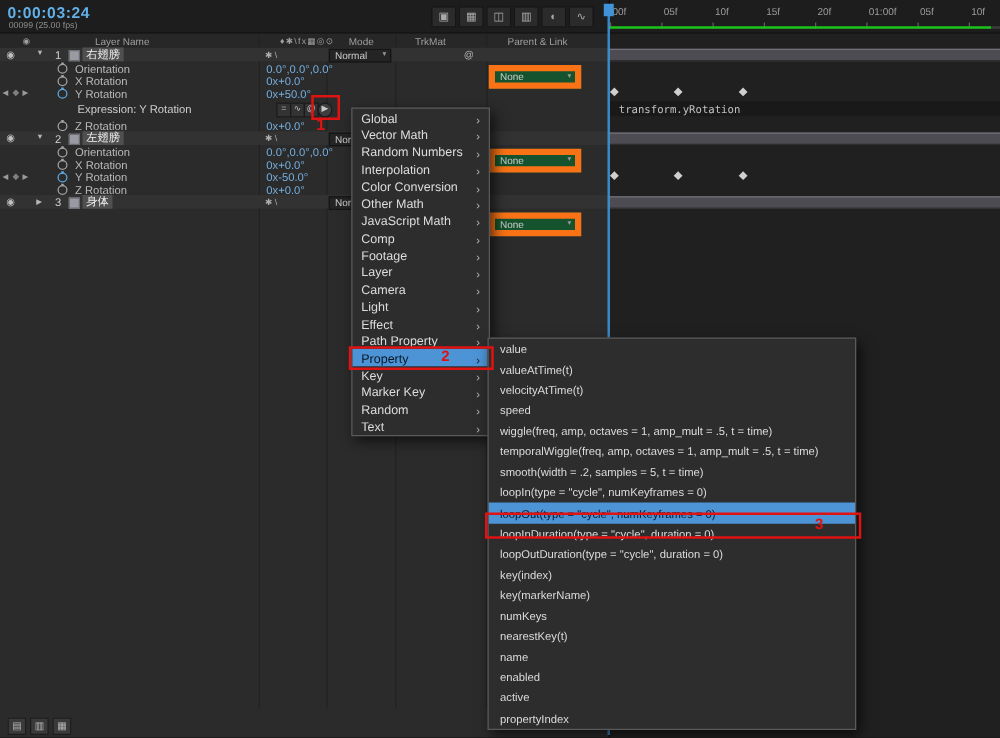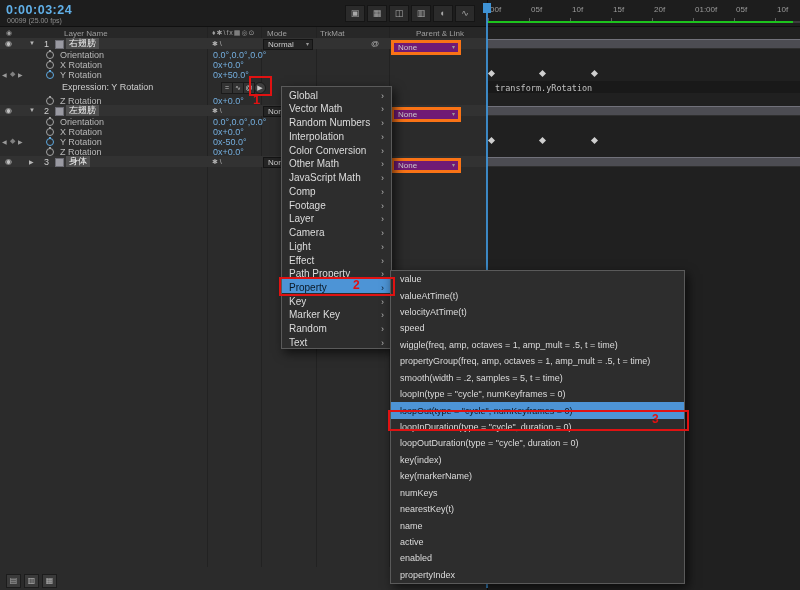"Layer Name" .hdr { margin-left: none -> 12px }
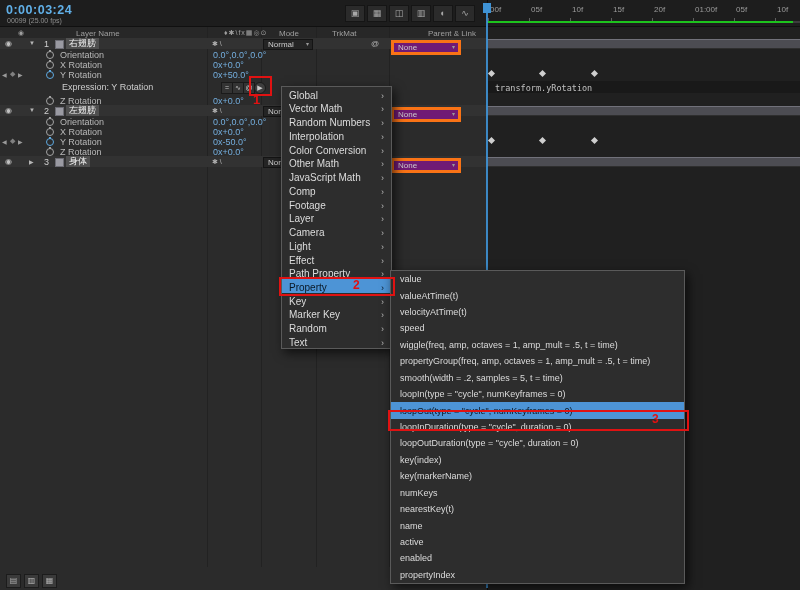"Parent & Link" span.hdr { left: 416px -> 394px }
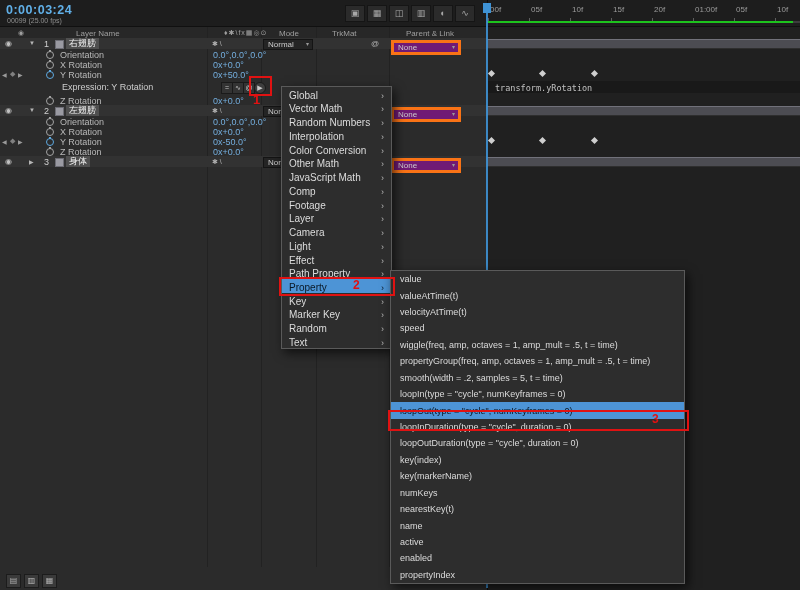"None" .parent-dd { background: #701a75 -> #14532d; border: 3px solid #f97316 -> 5px solid #f97316; top: 2px -> 14px }
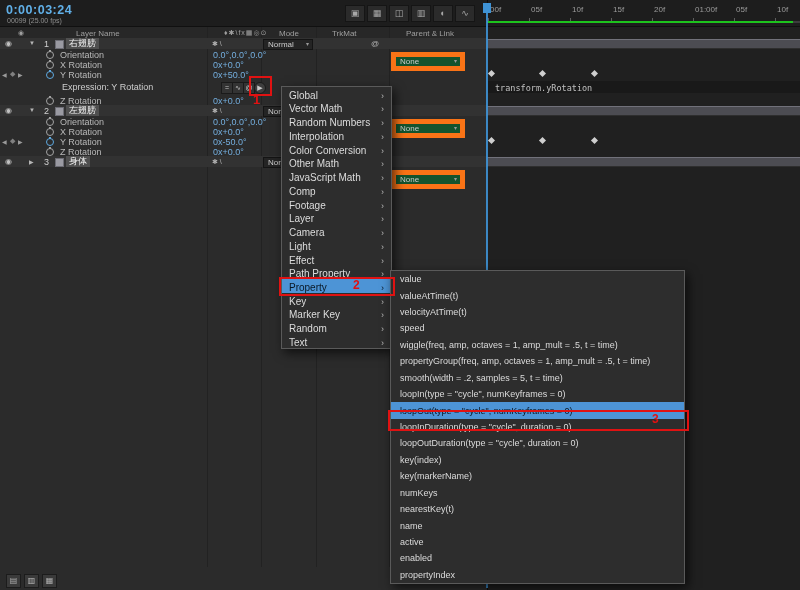"propertyGroup(freq, amp, octaves = 1," span { text: propertyGroup -> temporalWiggle }
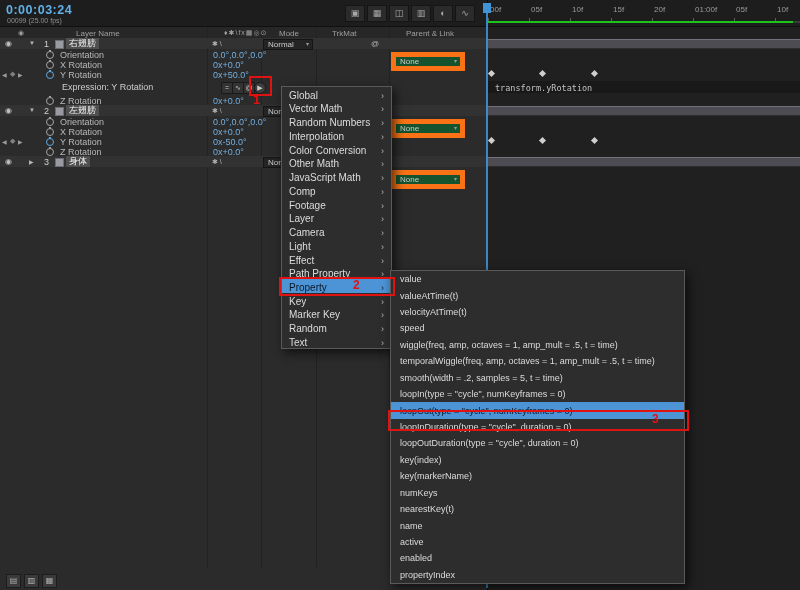"active" div.sub-item { order: before "enabled" -> after "enabled" }
